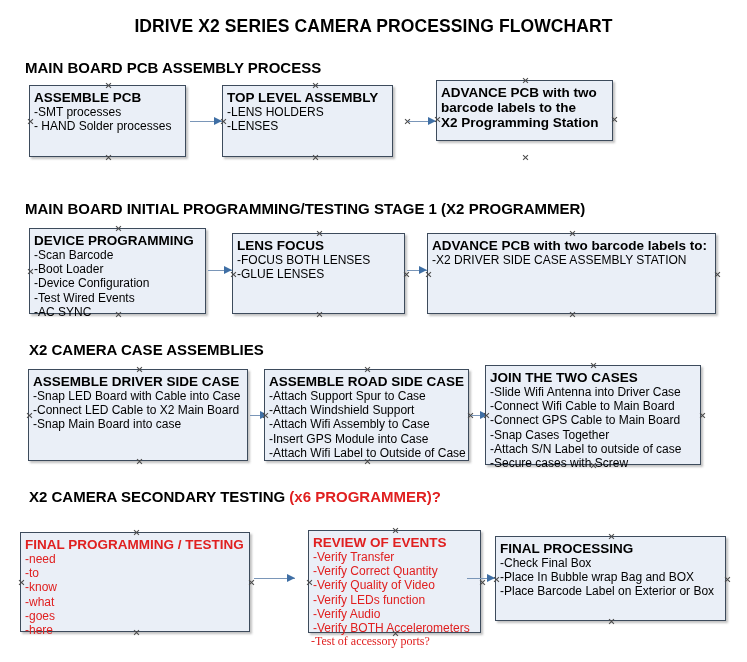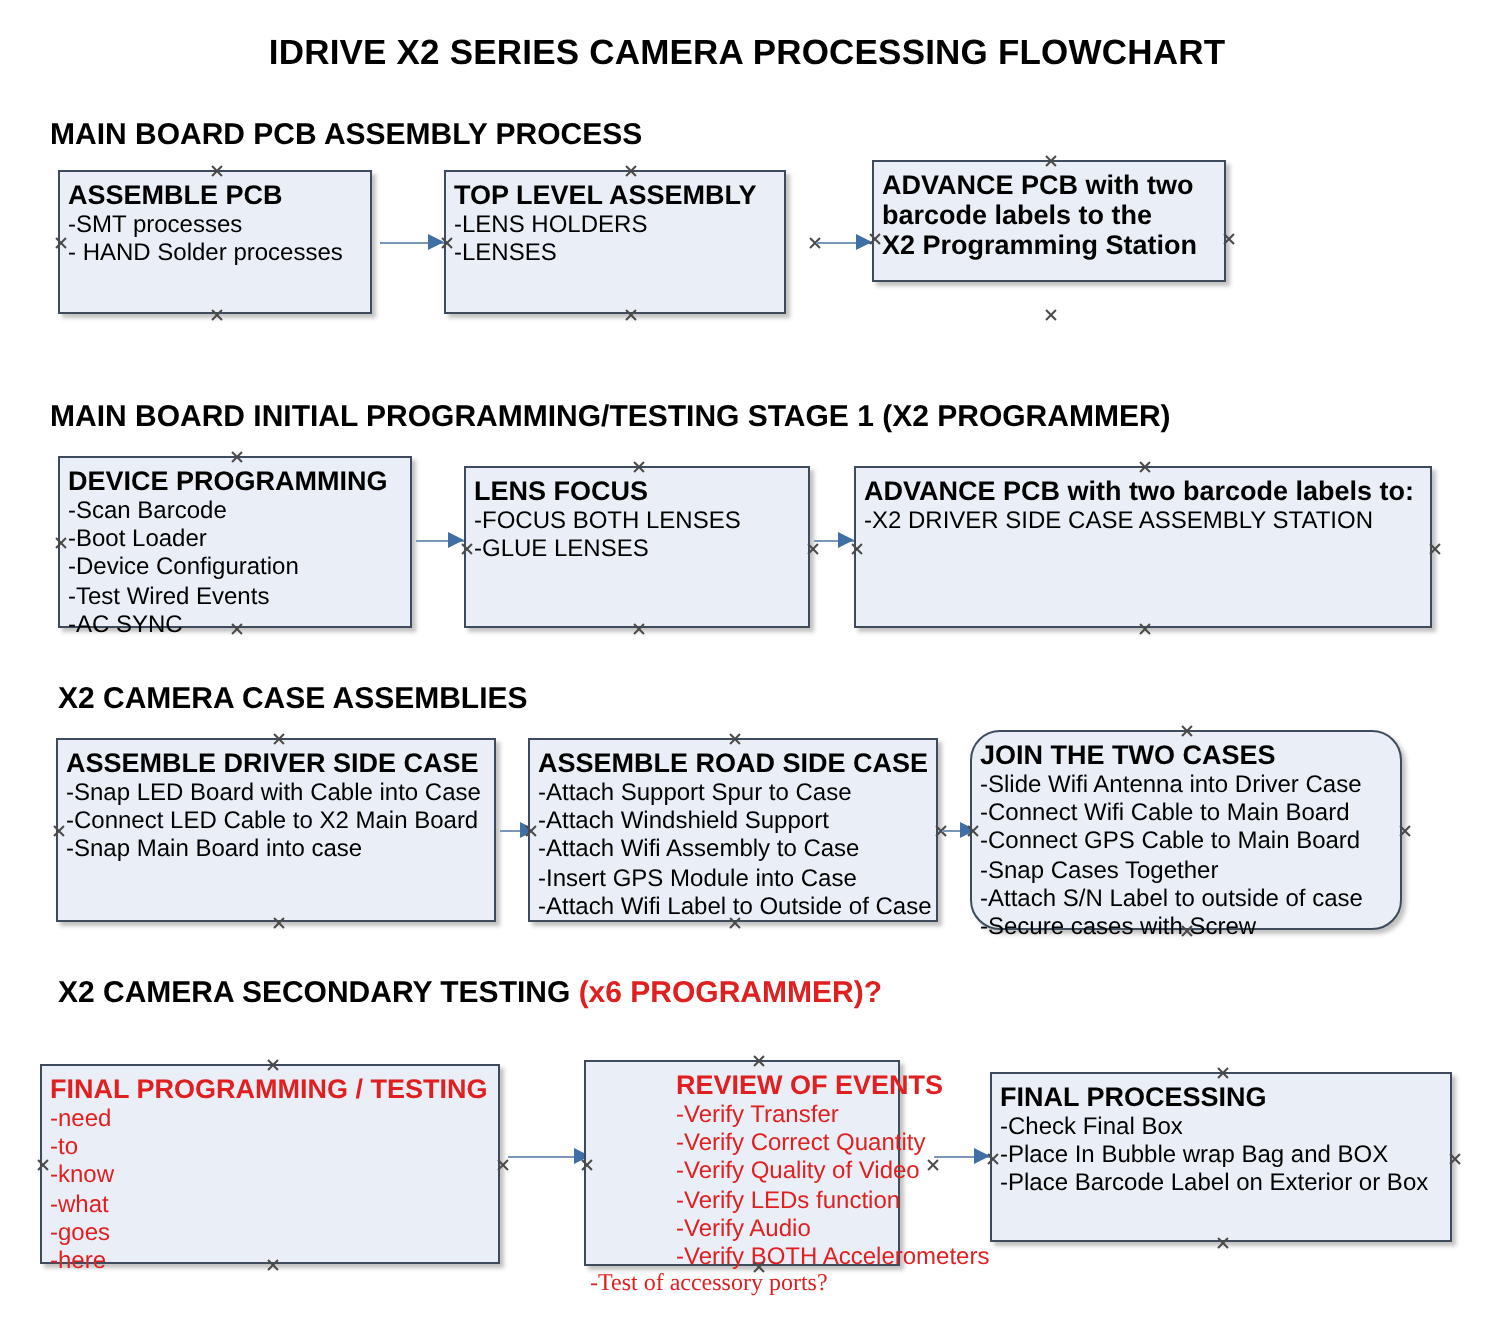"JOIN THE TWO CASES" div.box { border-radius: 15px -> none }
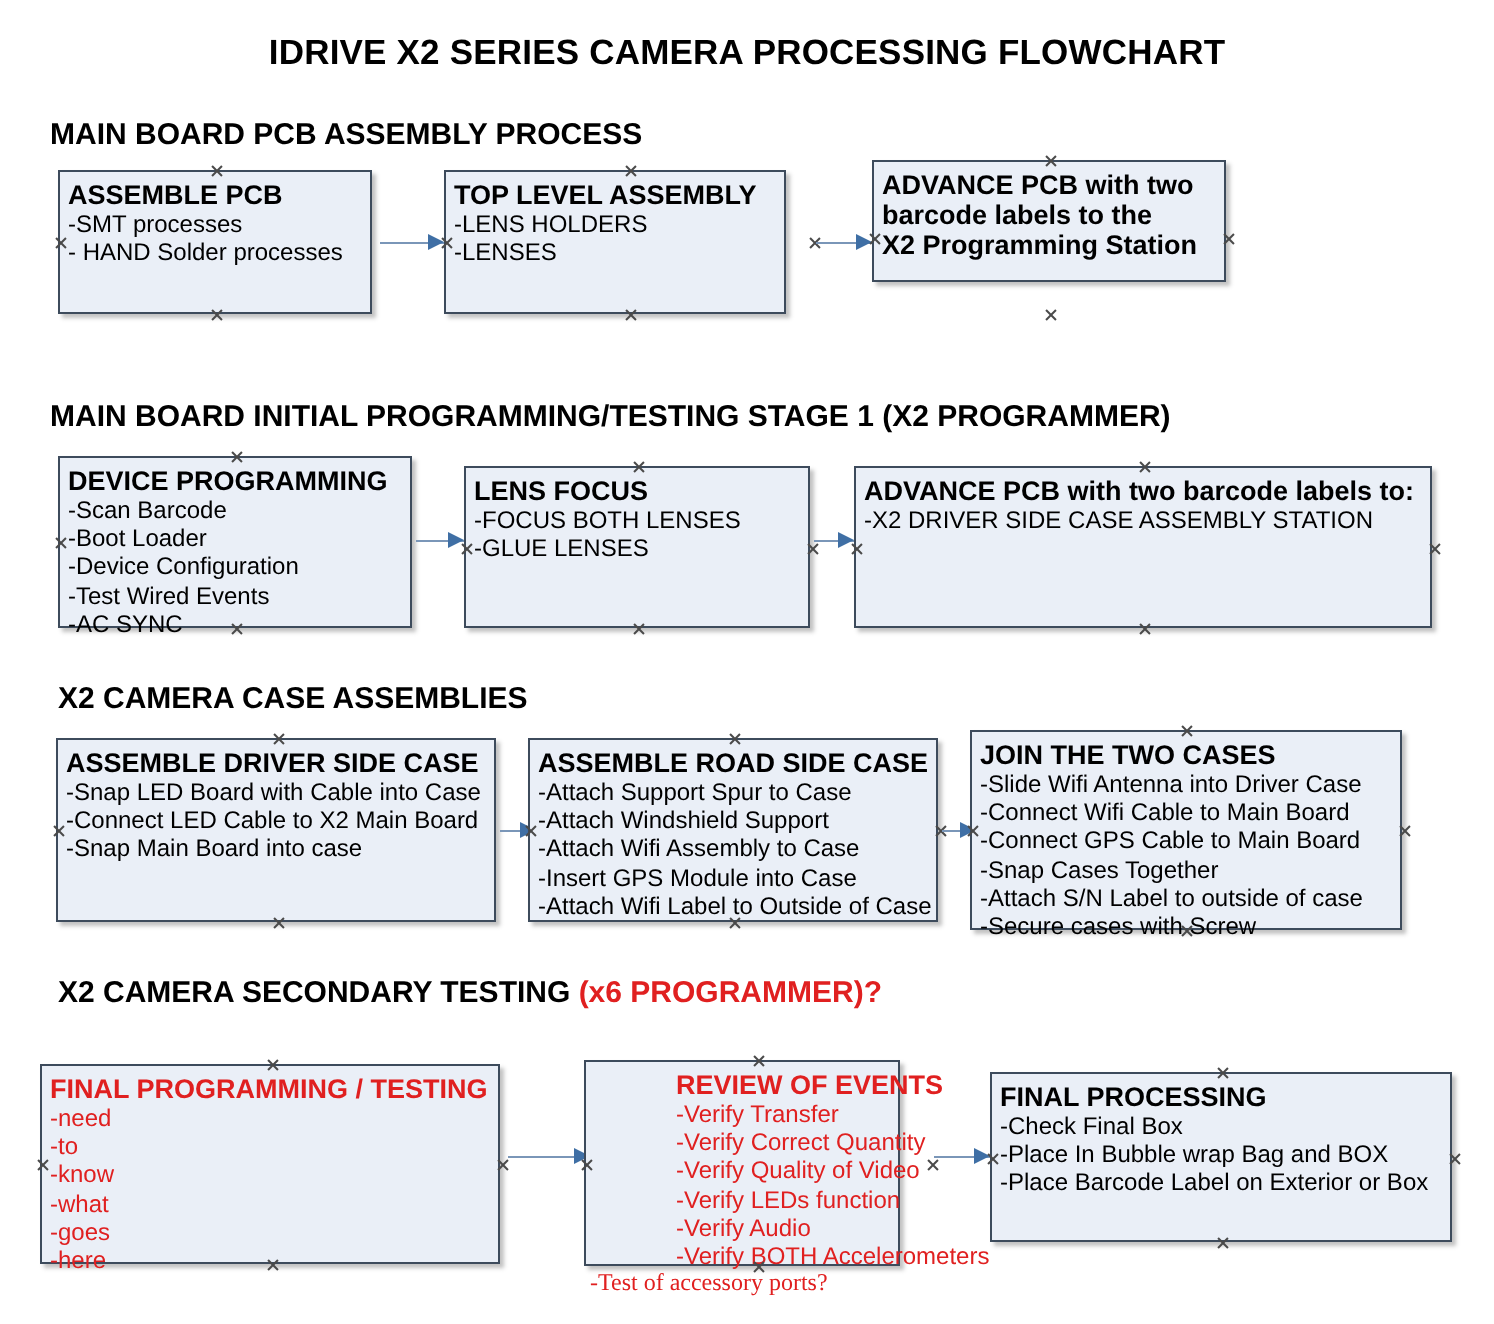"REVIEW OF EVENTS" div.box { left: 292px -> 308px; padding-left: 41px -> none; width: 158px -> 173px }
